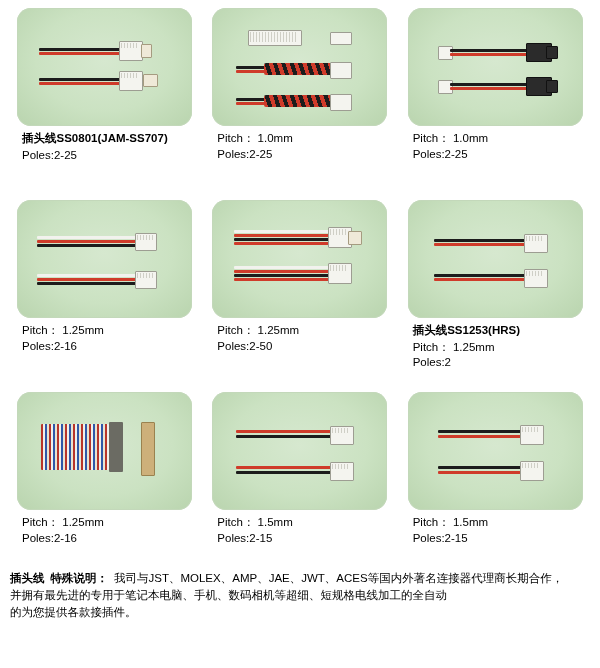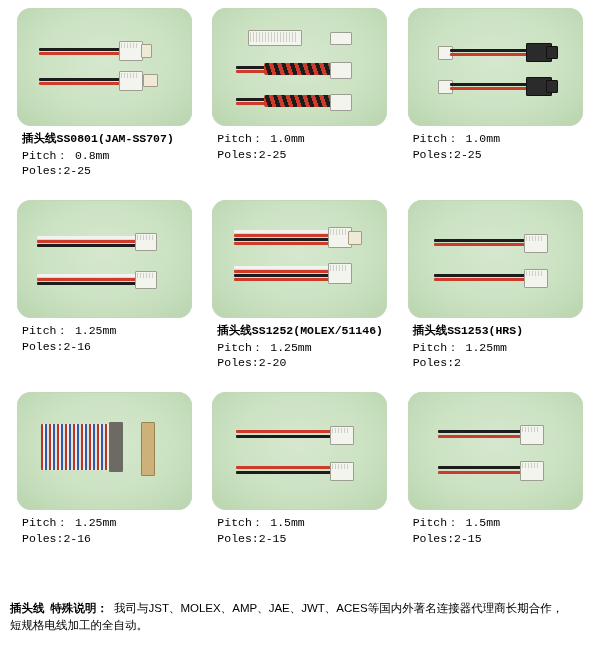"插头线SS0801(JAM-SS707)" .grid { font-family: Liberation Mono, monospace -> none }
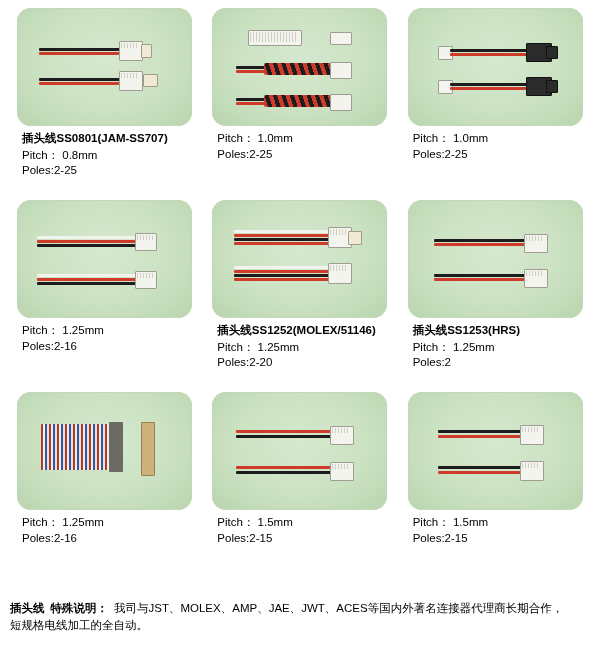"Pitch： 0.8mm" span.spec { html: <span>Pitch： 0.8mm</span> -> none }
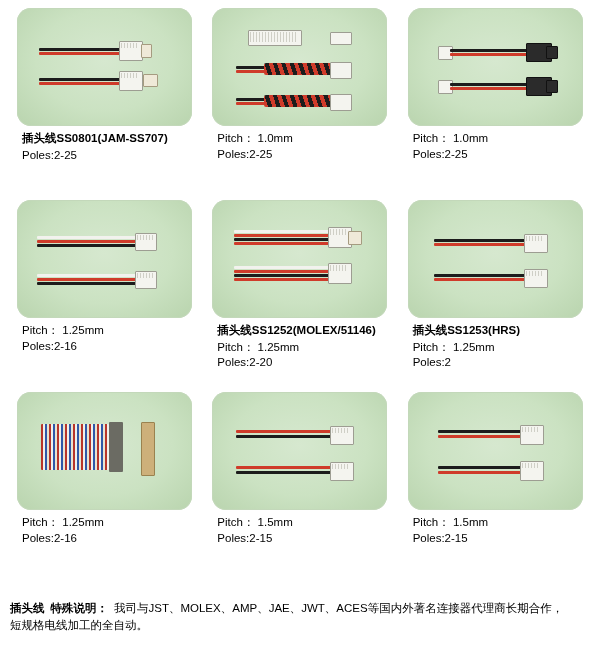"插头线SS1252(MOLEX/51146)" span.title { html: <span>插头线SS1252(MOLEX/51146)</span> -> none }
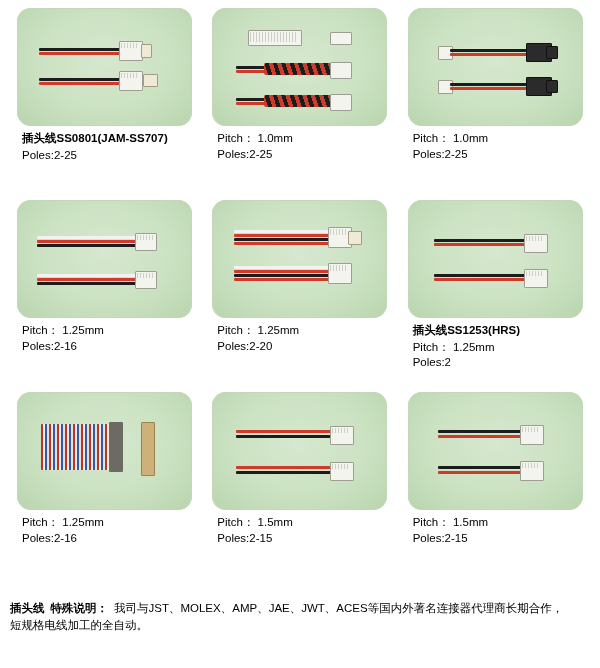"Poles:2-20" span.spec { text: Poles:2-20 -> Poles:2-50 }
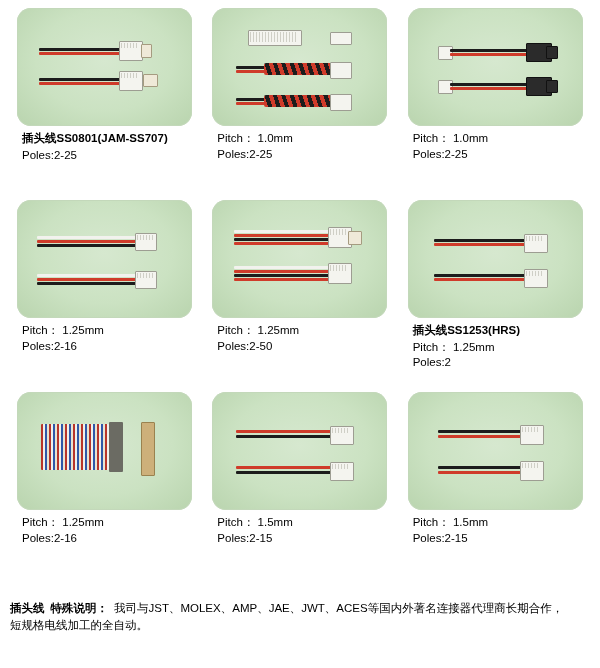"插头线 特殊说明：" .footer { top: 600px -> 570px }
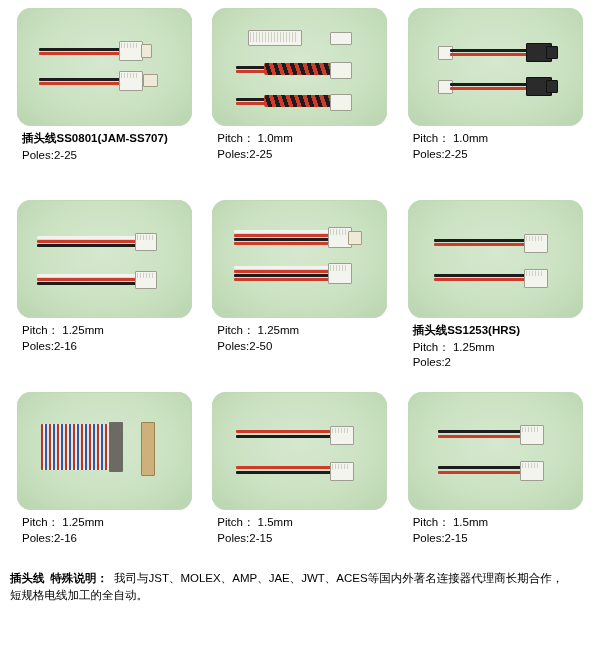"并拥有最先进的专用于笔记本电脑、手机、数码相机等超细、短规格电线加工的全自动" div.fbody { html: none -> <div><span>并拥有最先进的专用于笔记本电脑、手机、数码相机等超细、短规格电线加工的全自动</span></div> }
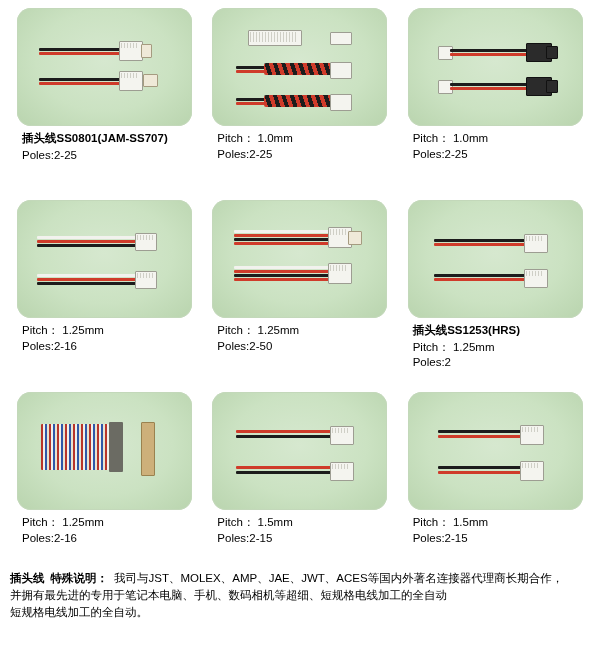"短规格电线加工的全自动。" span { text: 短规格电线加工的全自动 -> 的为您提供各款接插件 }
